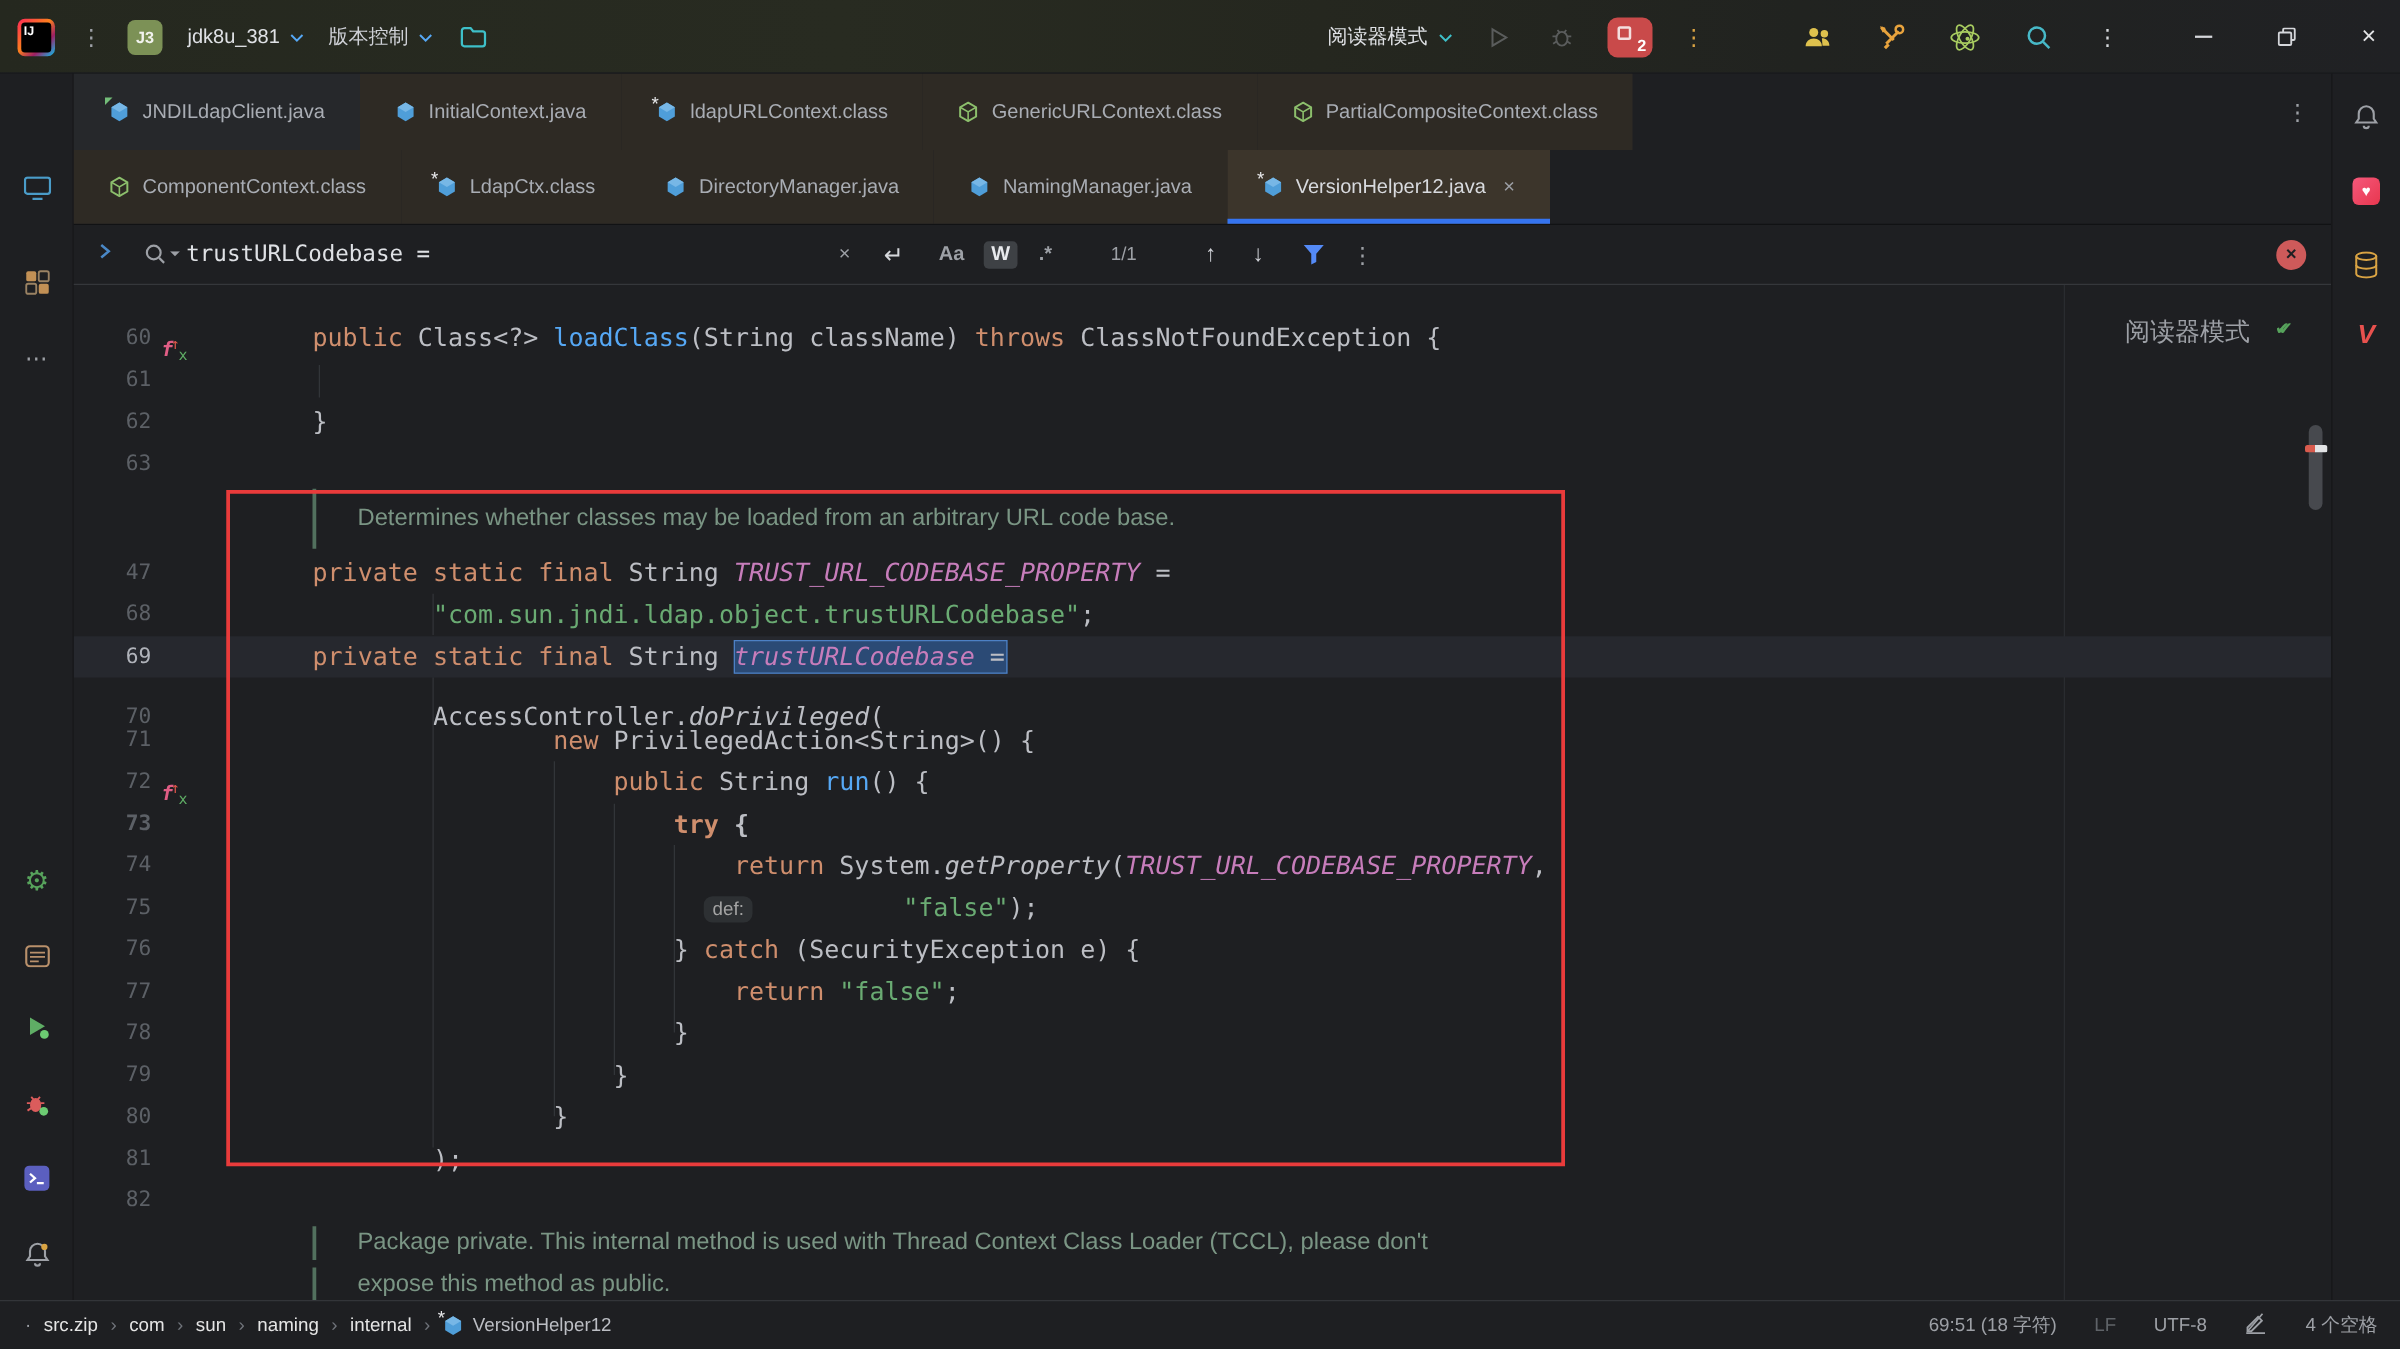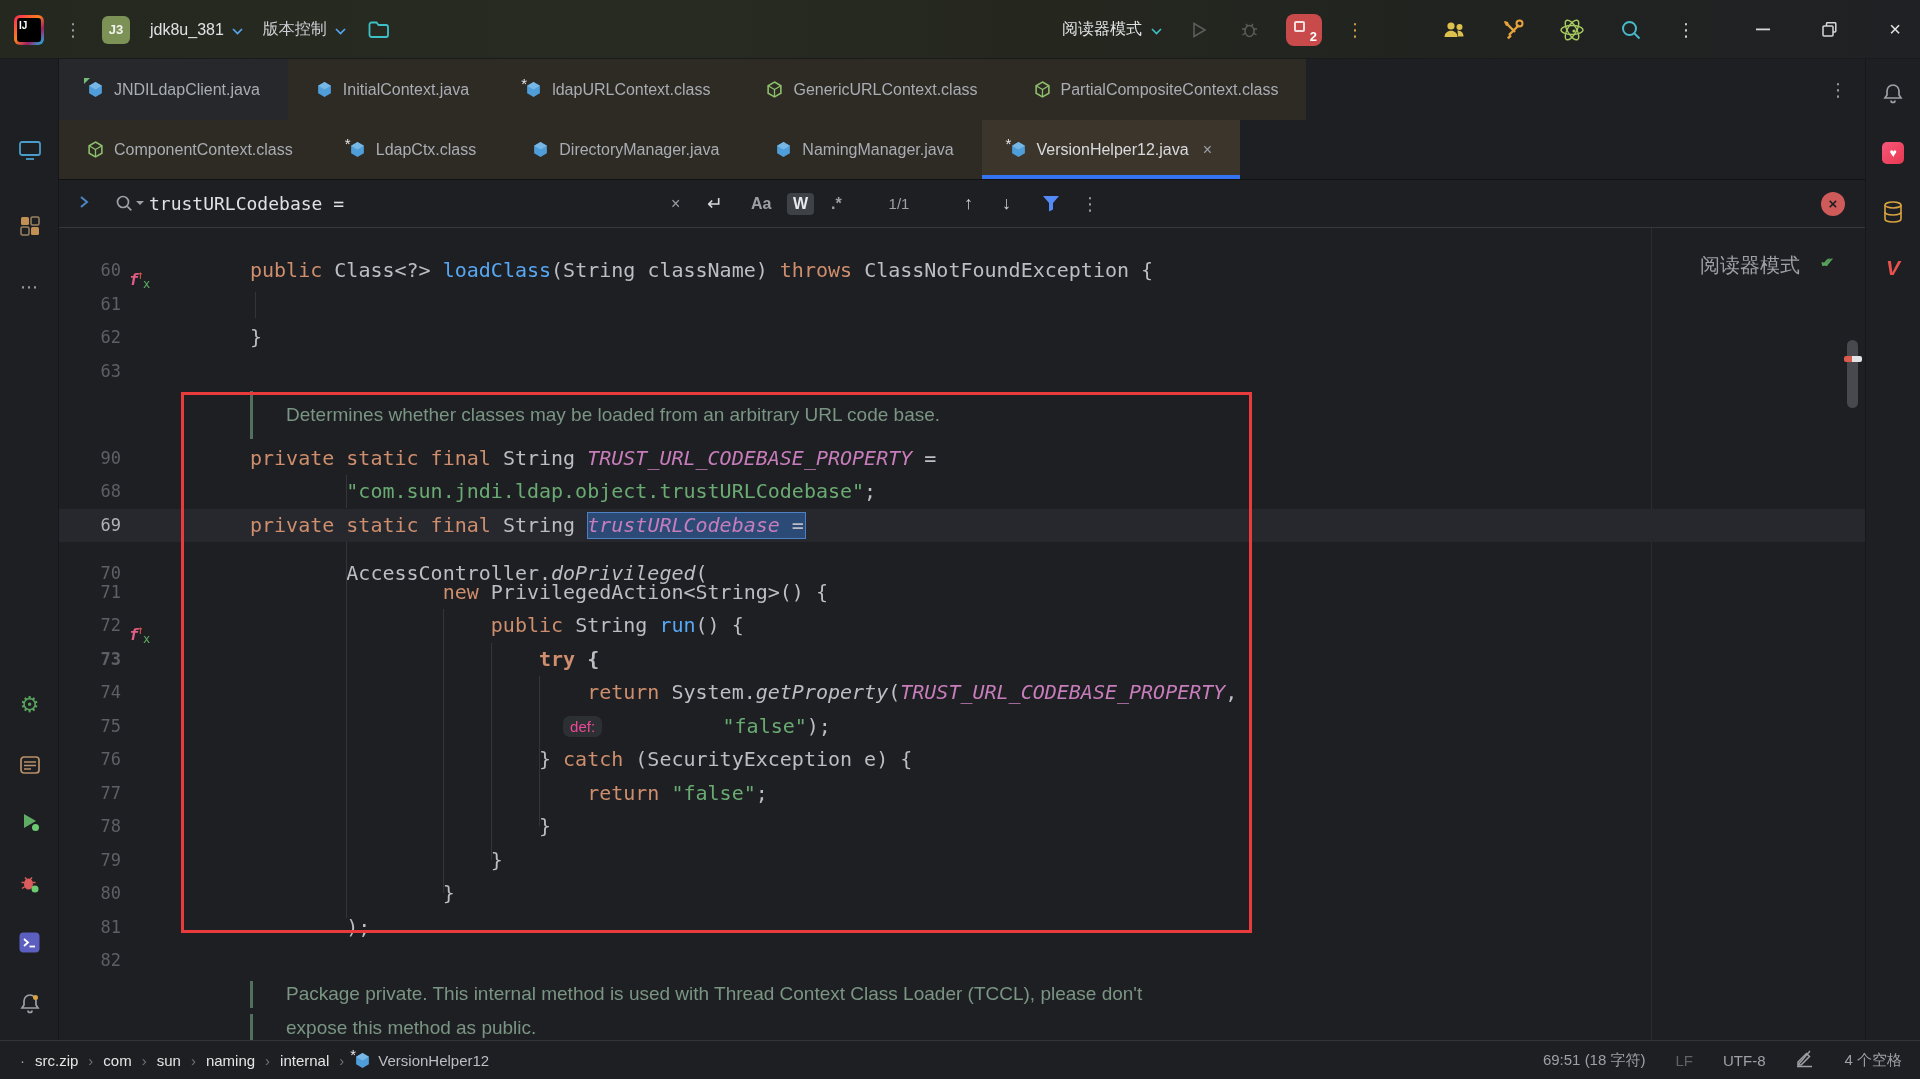"90" span.num { text: 90 -> 47 }
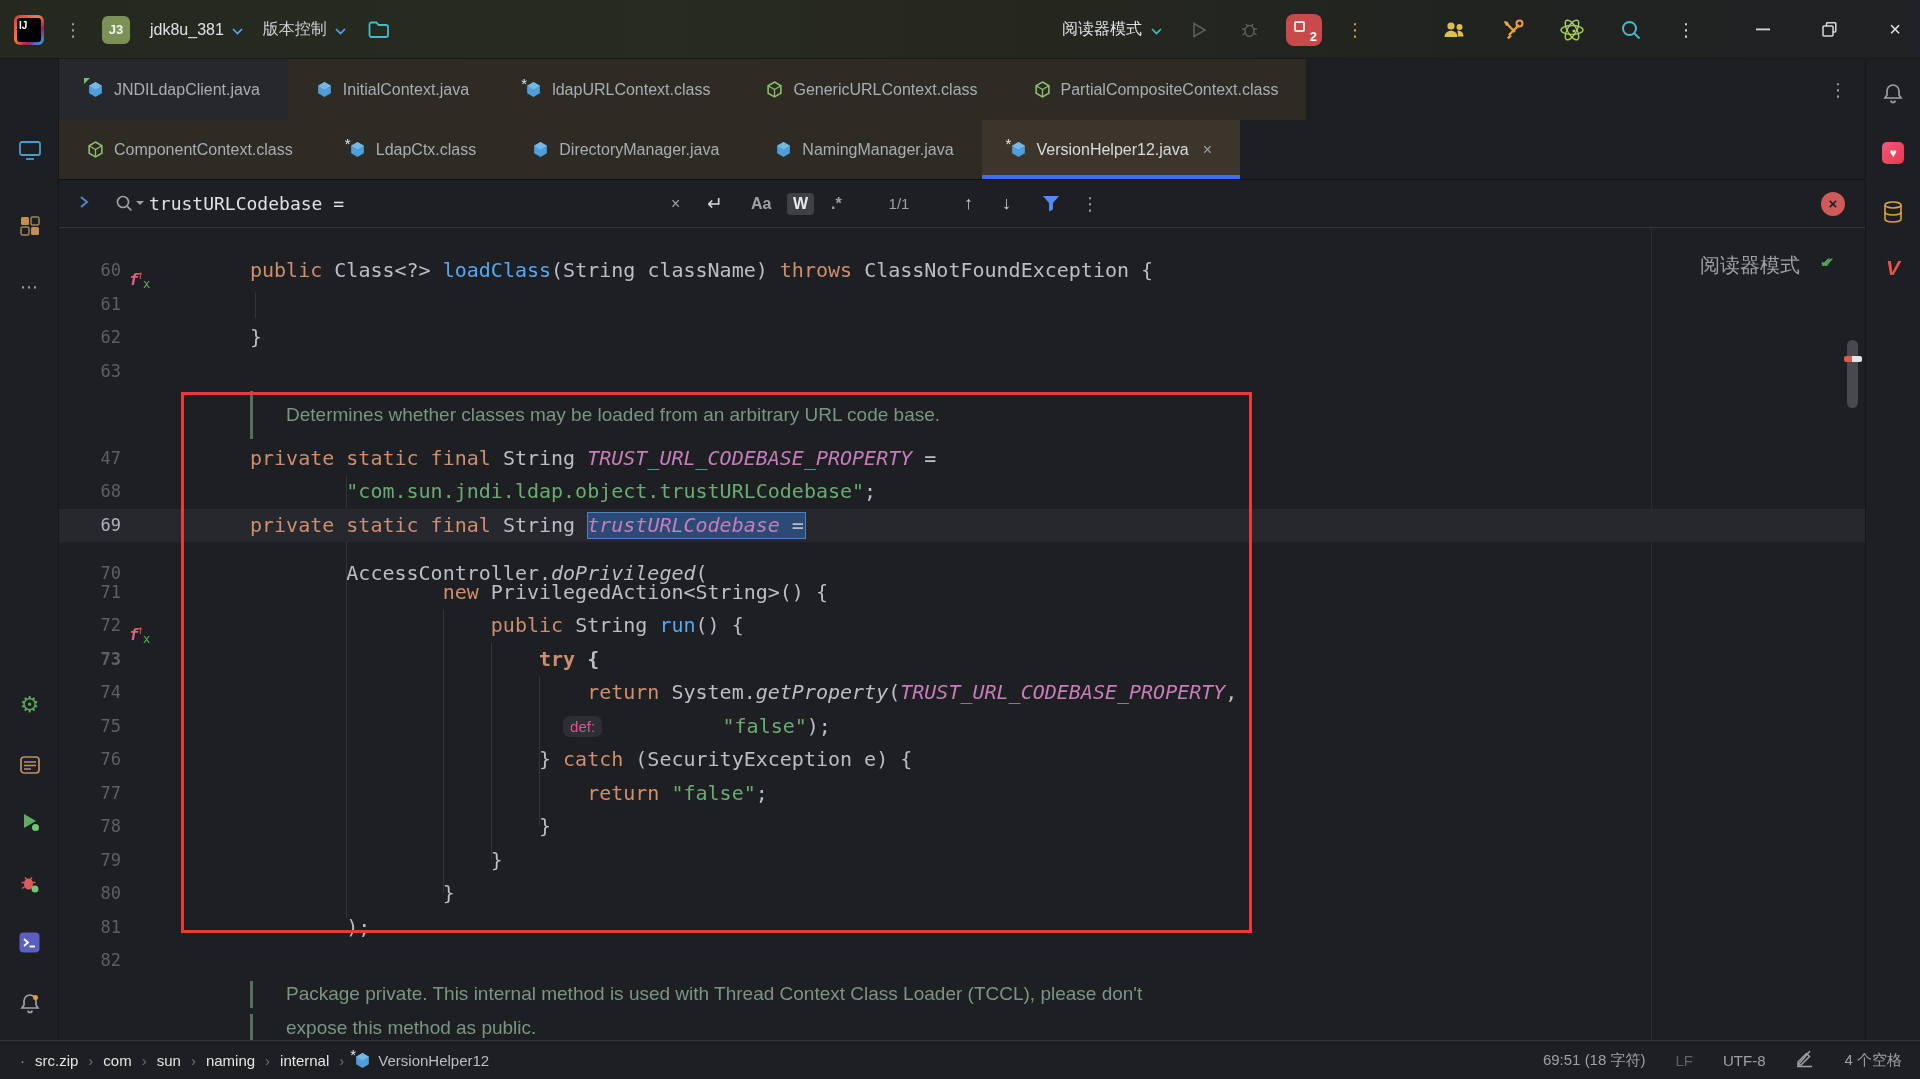"def:" .hint { color: #ec4899 -> #a3a3a3 }
